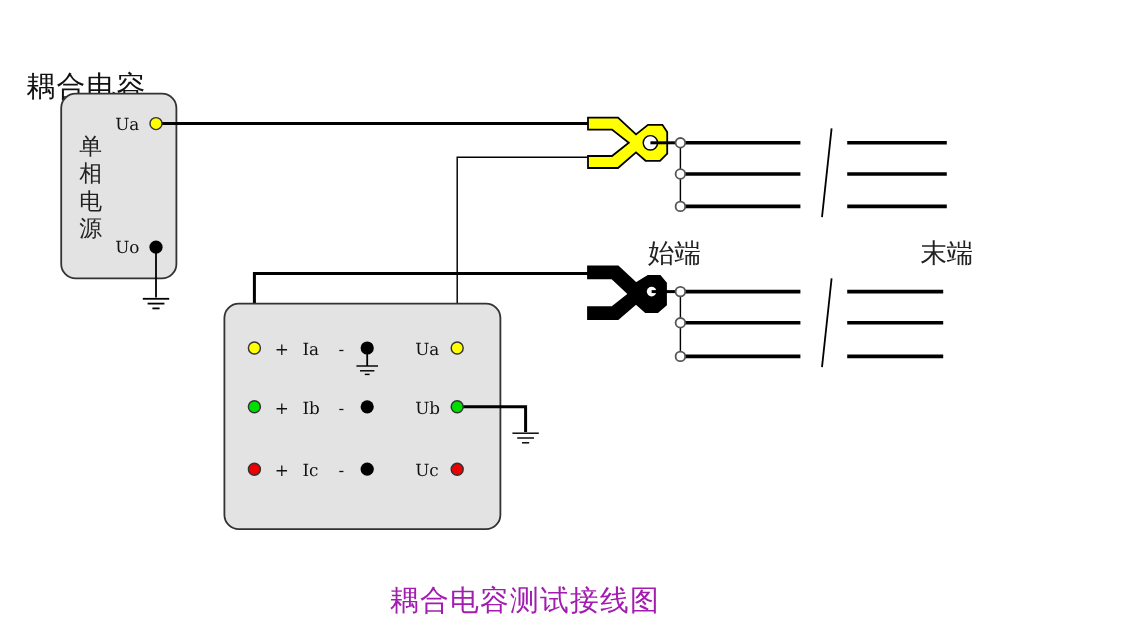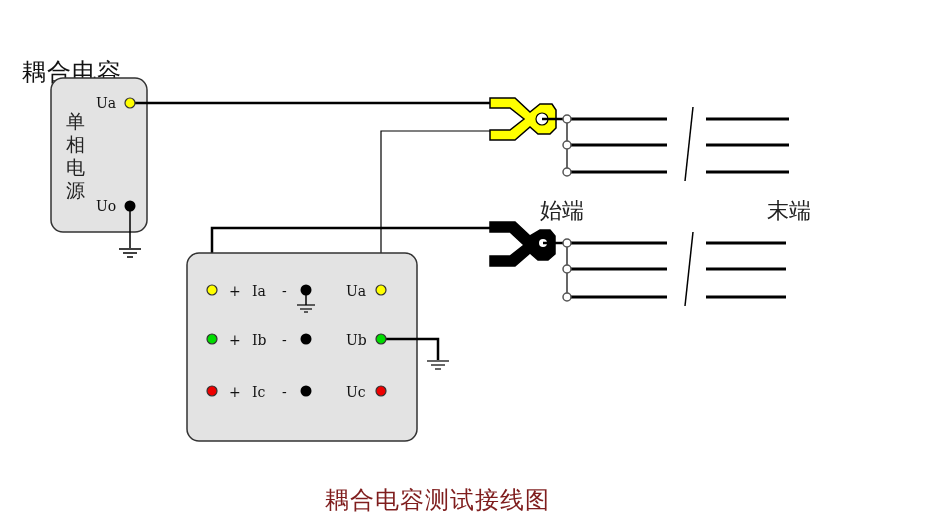"耦合电容测试接线图" .caption { color: #7f1d1d -> #a21caf }
